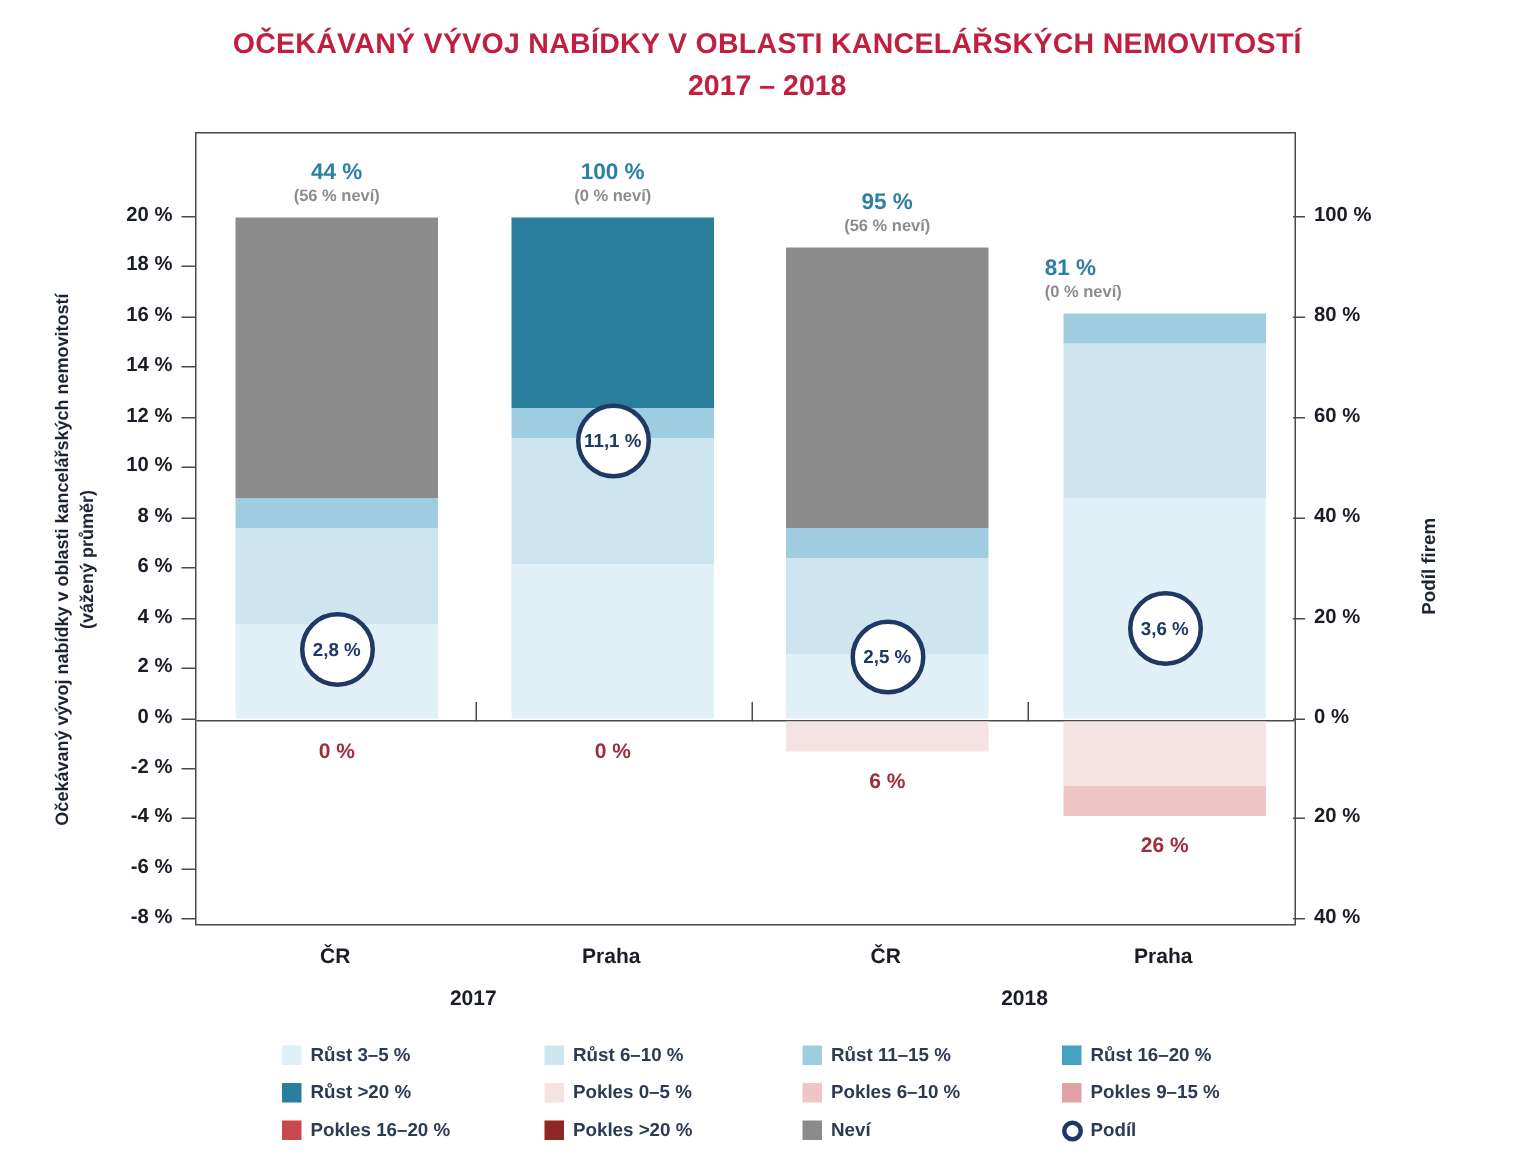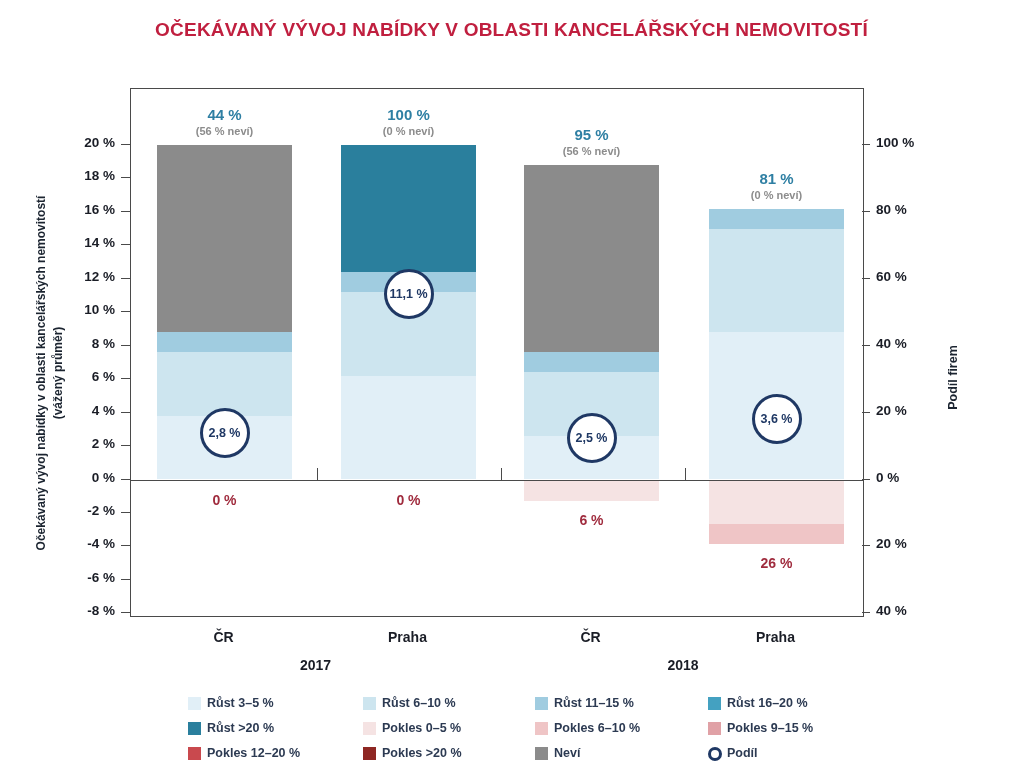"2017 – 2018" div.l2 { html: none -> <div>2017 – 2018</div> }
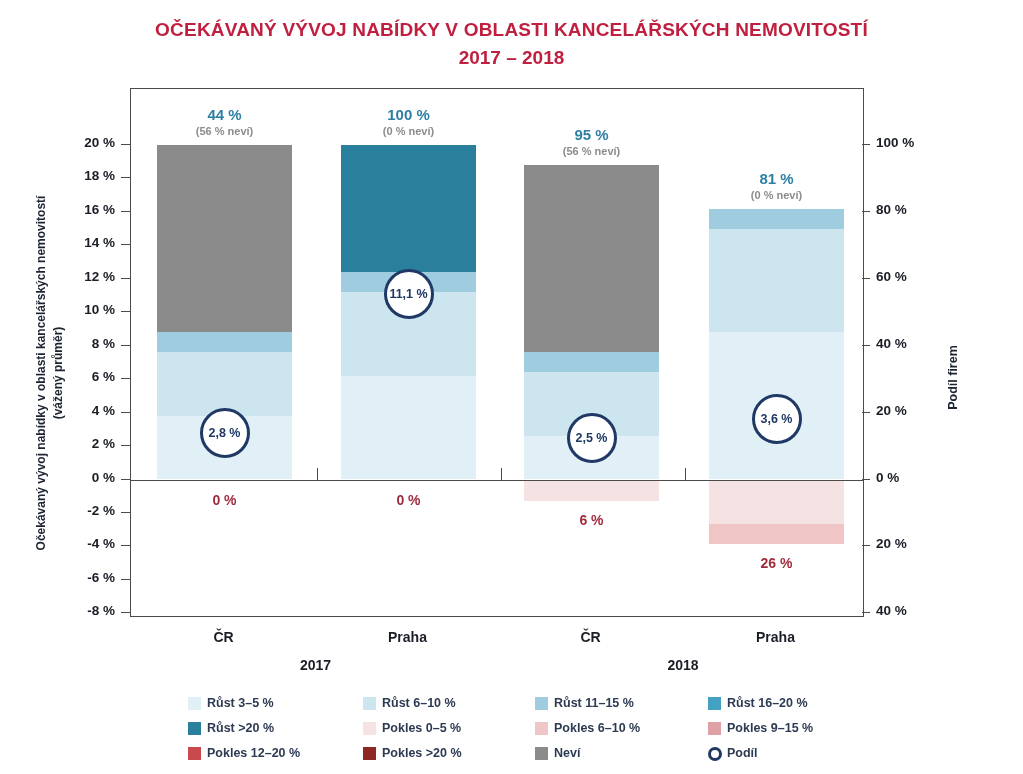"81 %" div { text-align: center -> none }
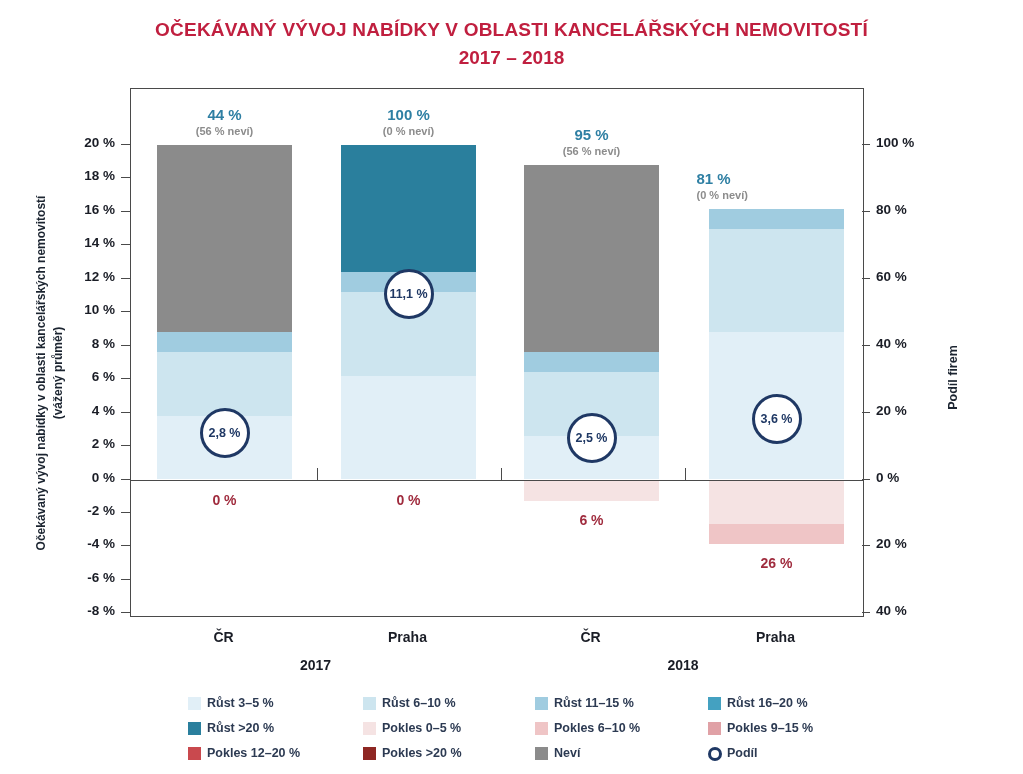"Pokles 12–20 %" div { text: 12 -> 16 }
